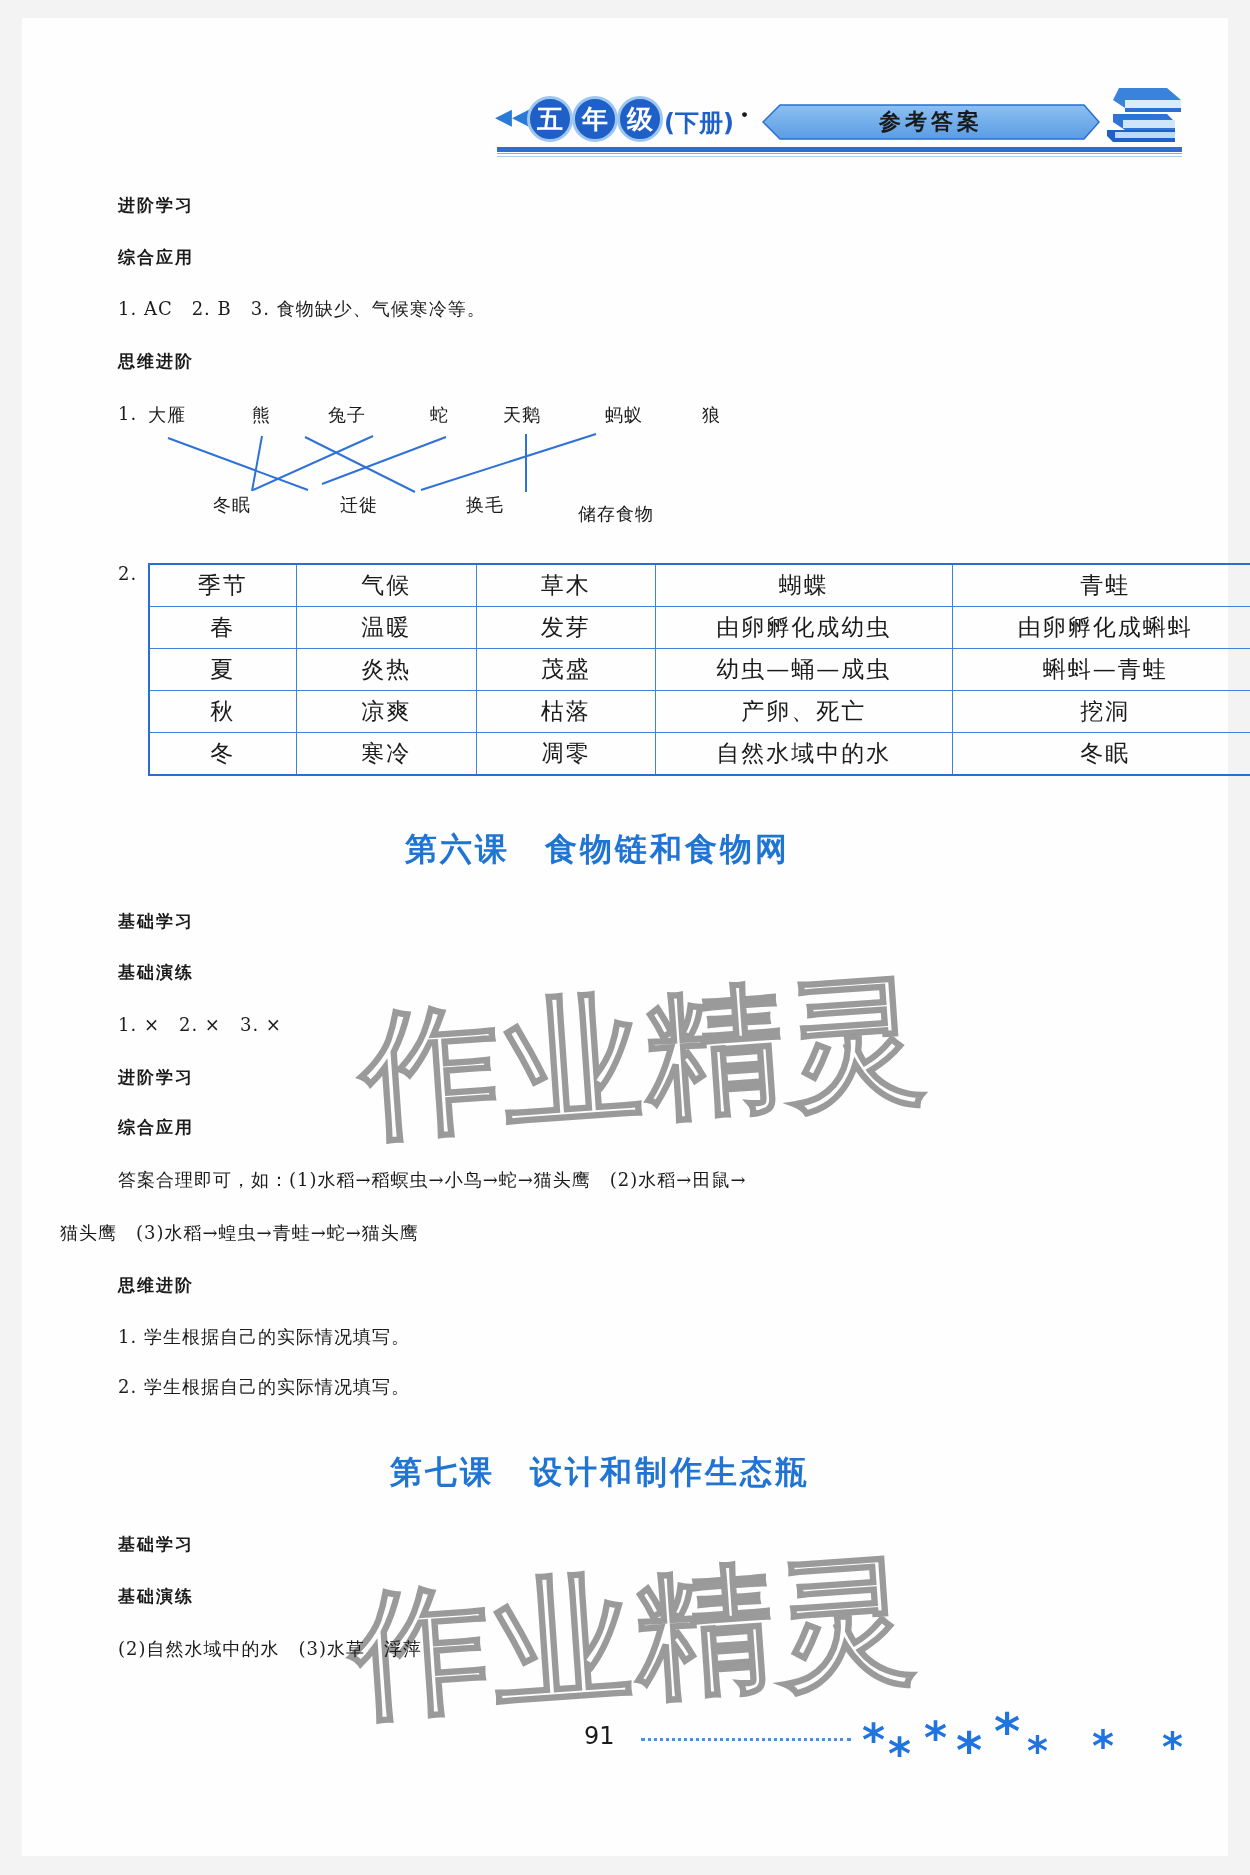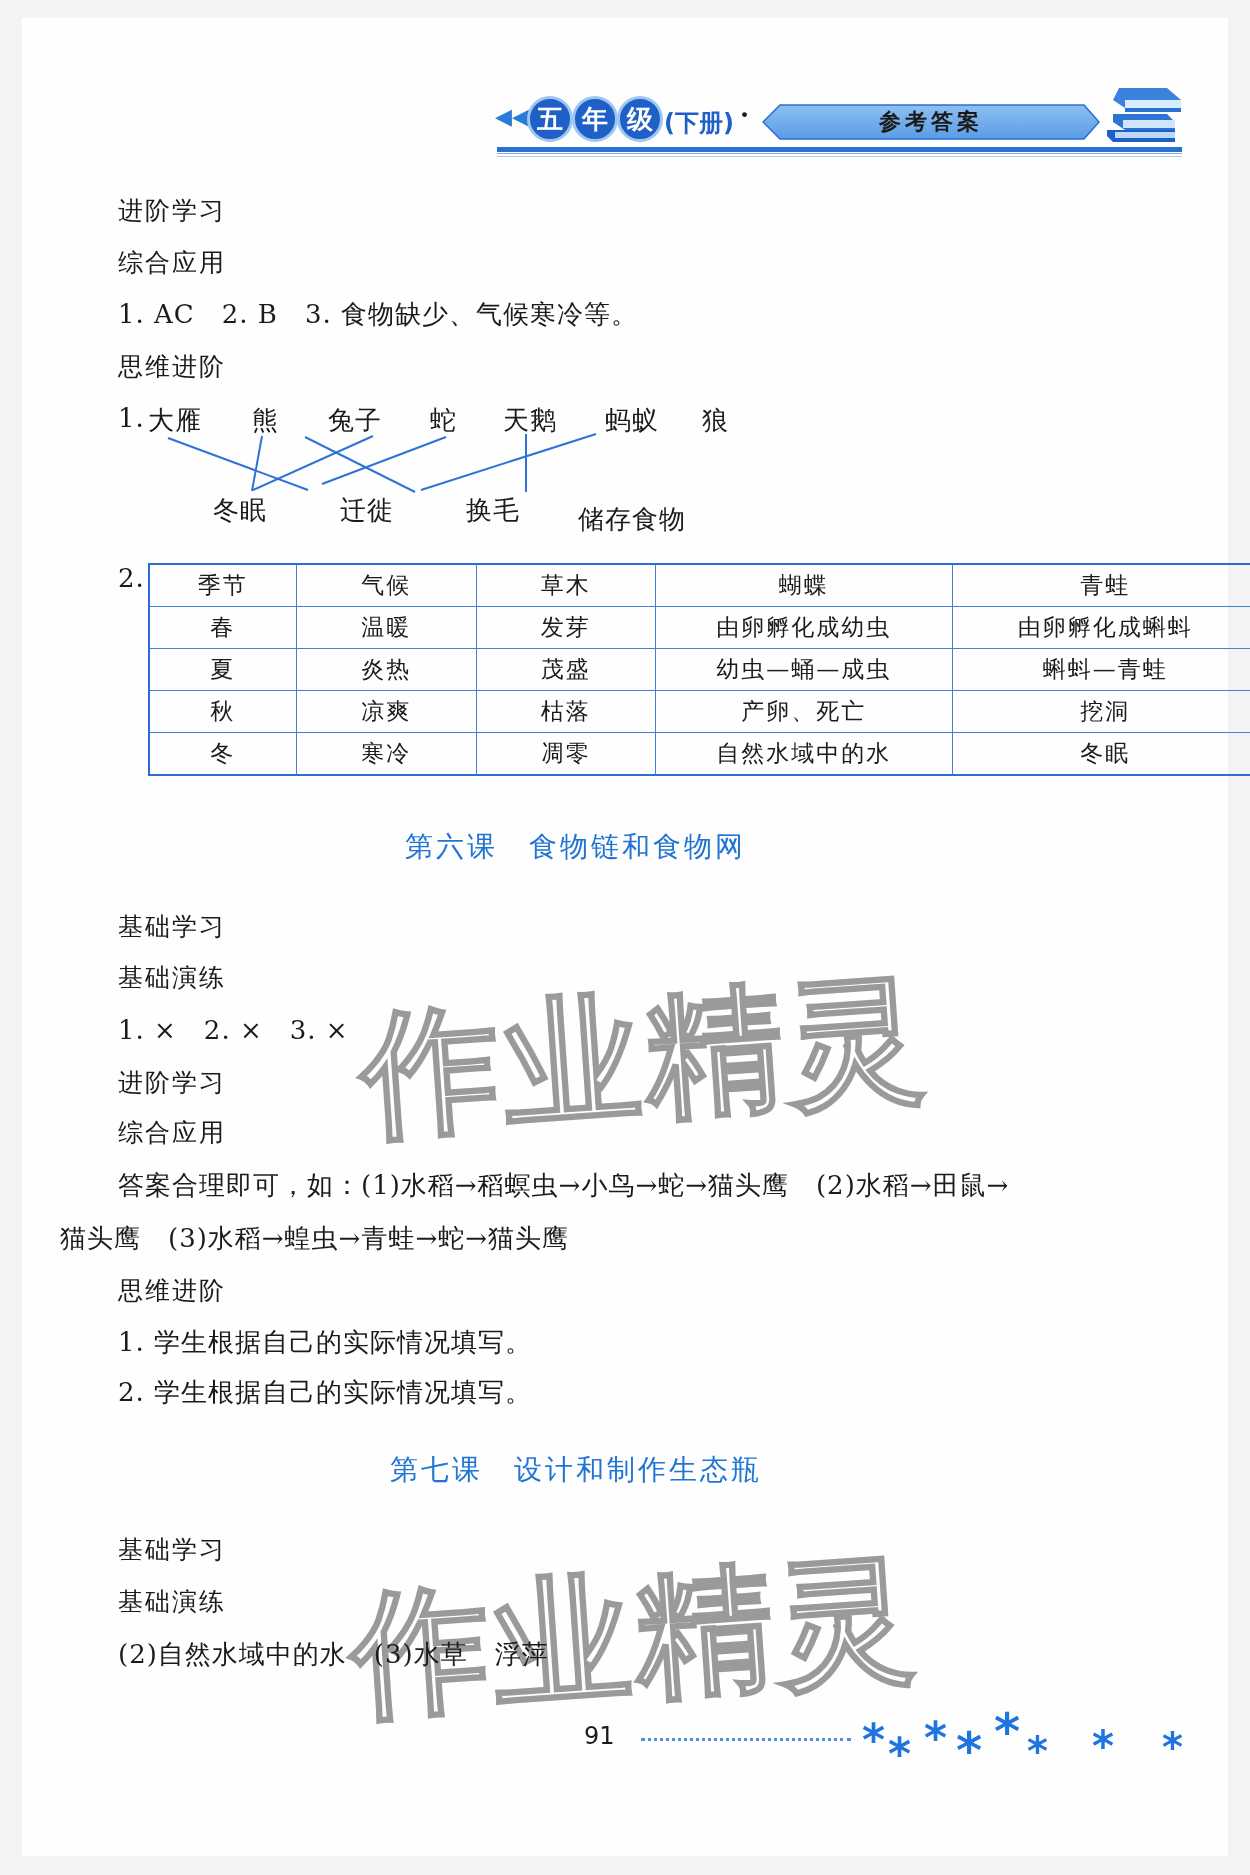"进阶学习" .h-bold { font-size: 25px -> 17px; font-weight: normal -> bold }
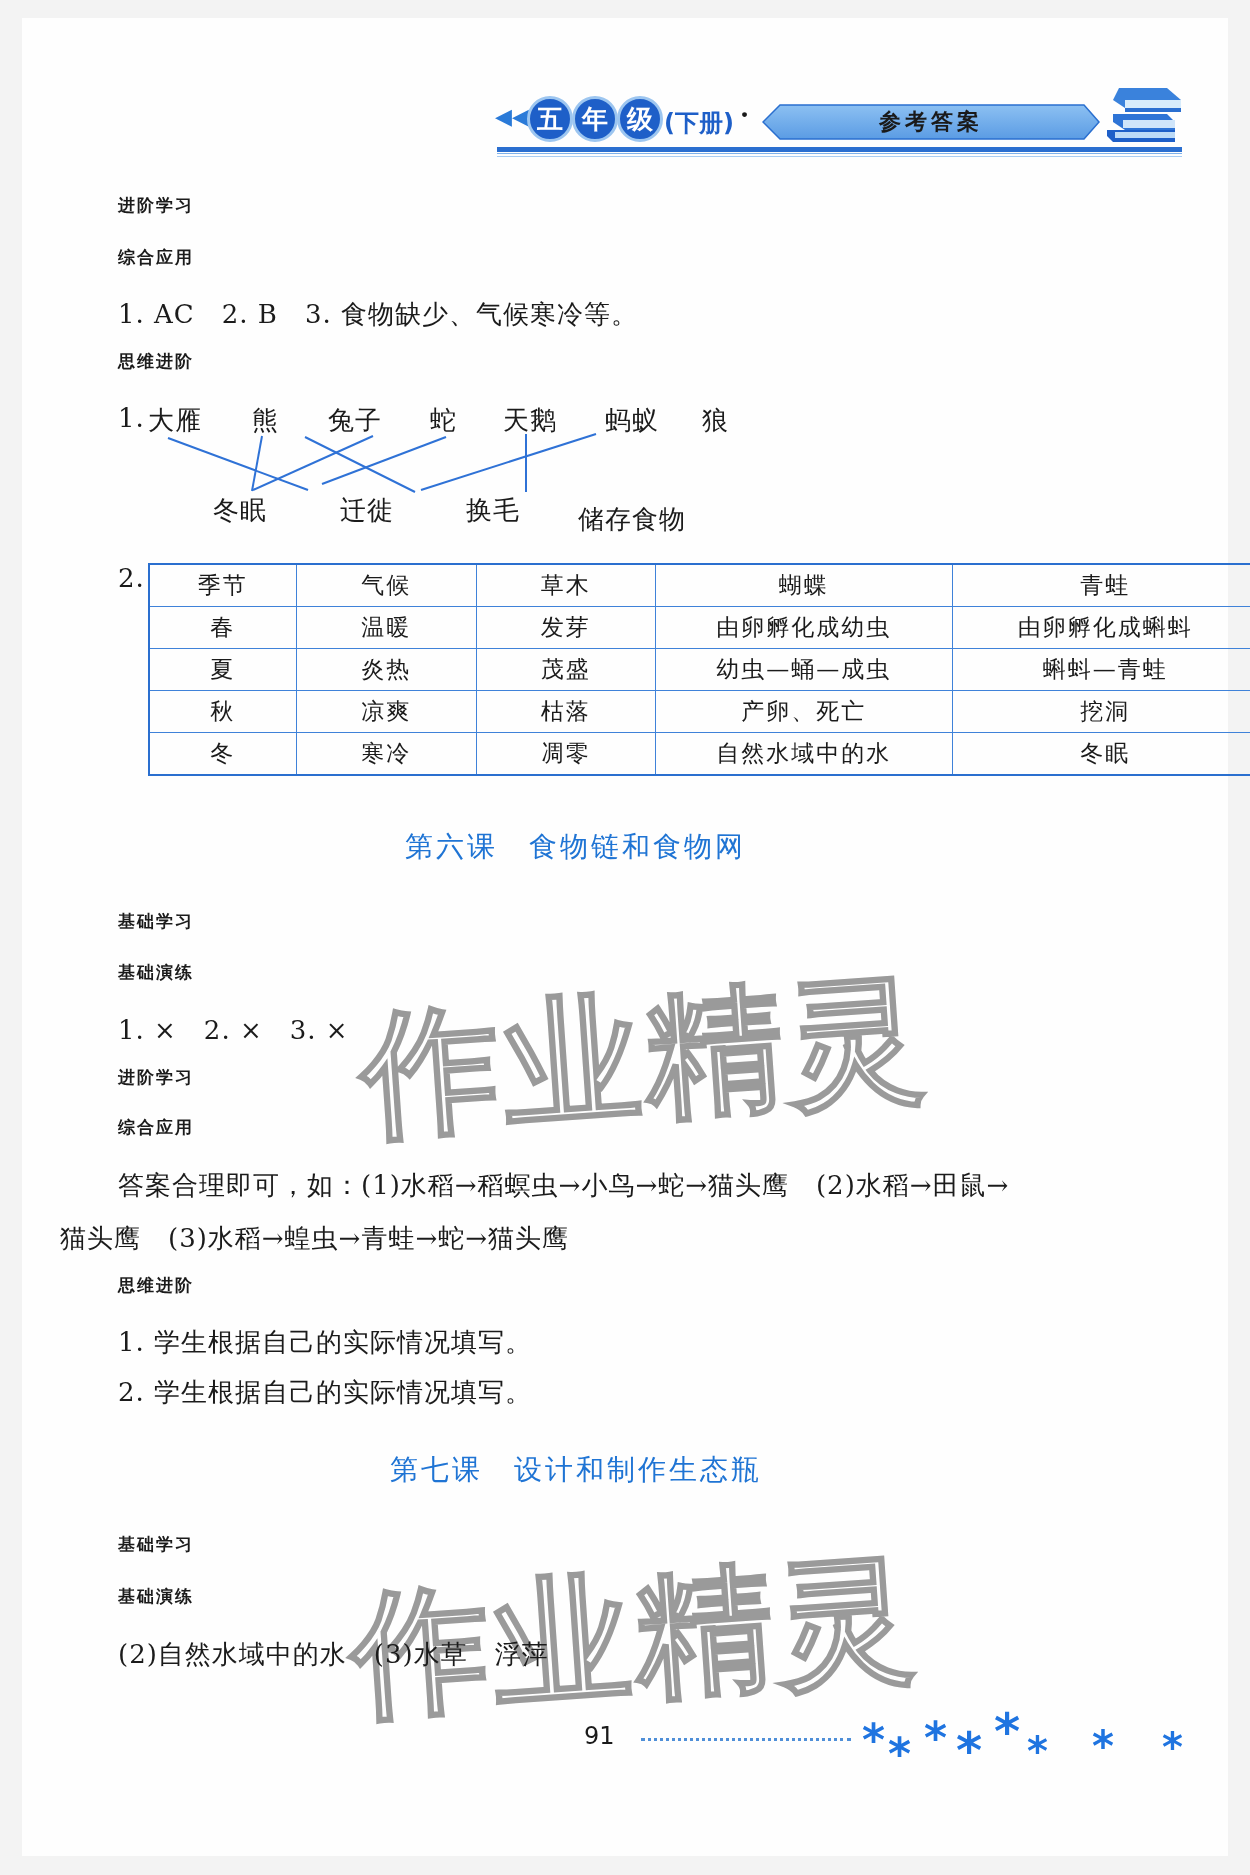"1. AC 2. B 3." .body-txt { font-size: 26px -> 18px }
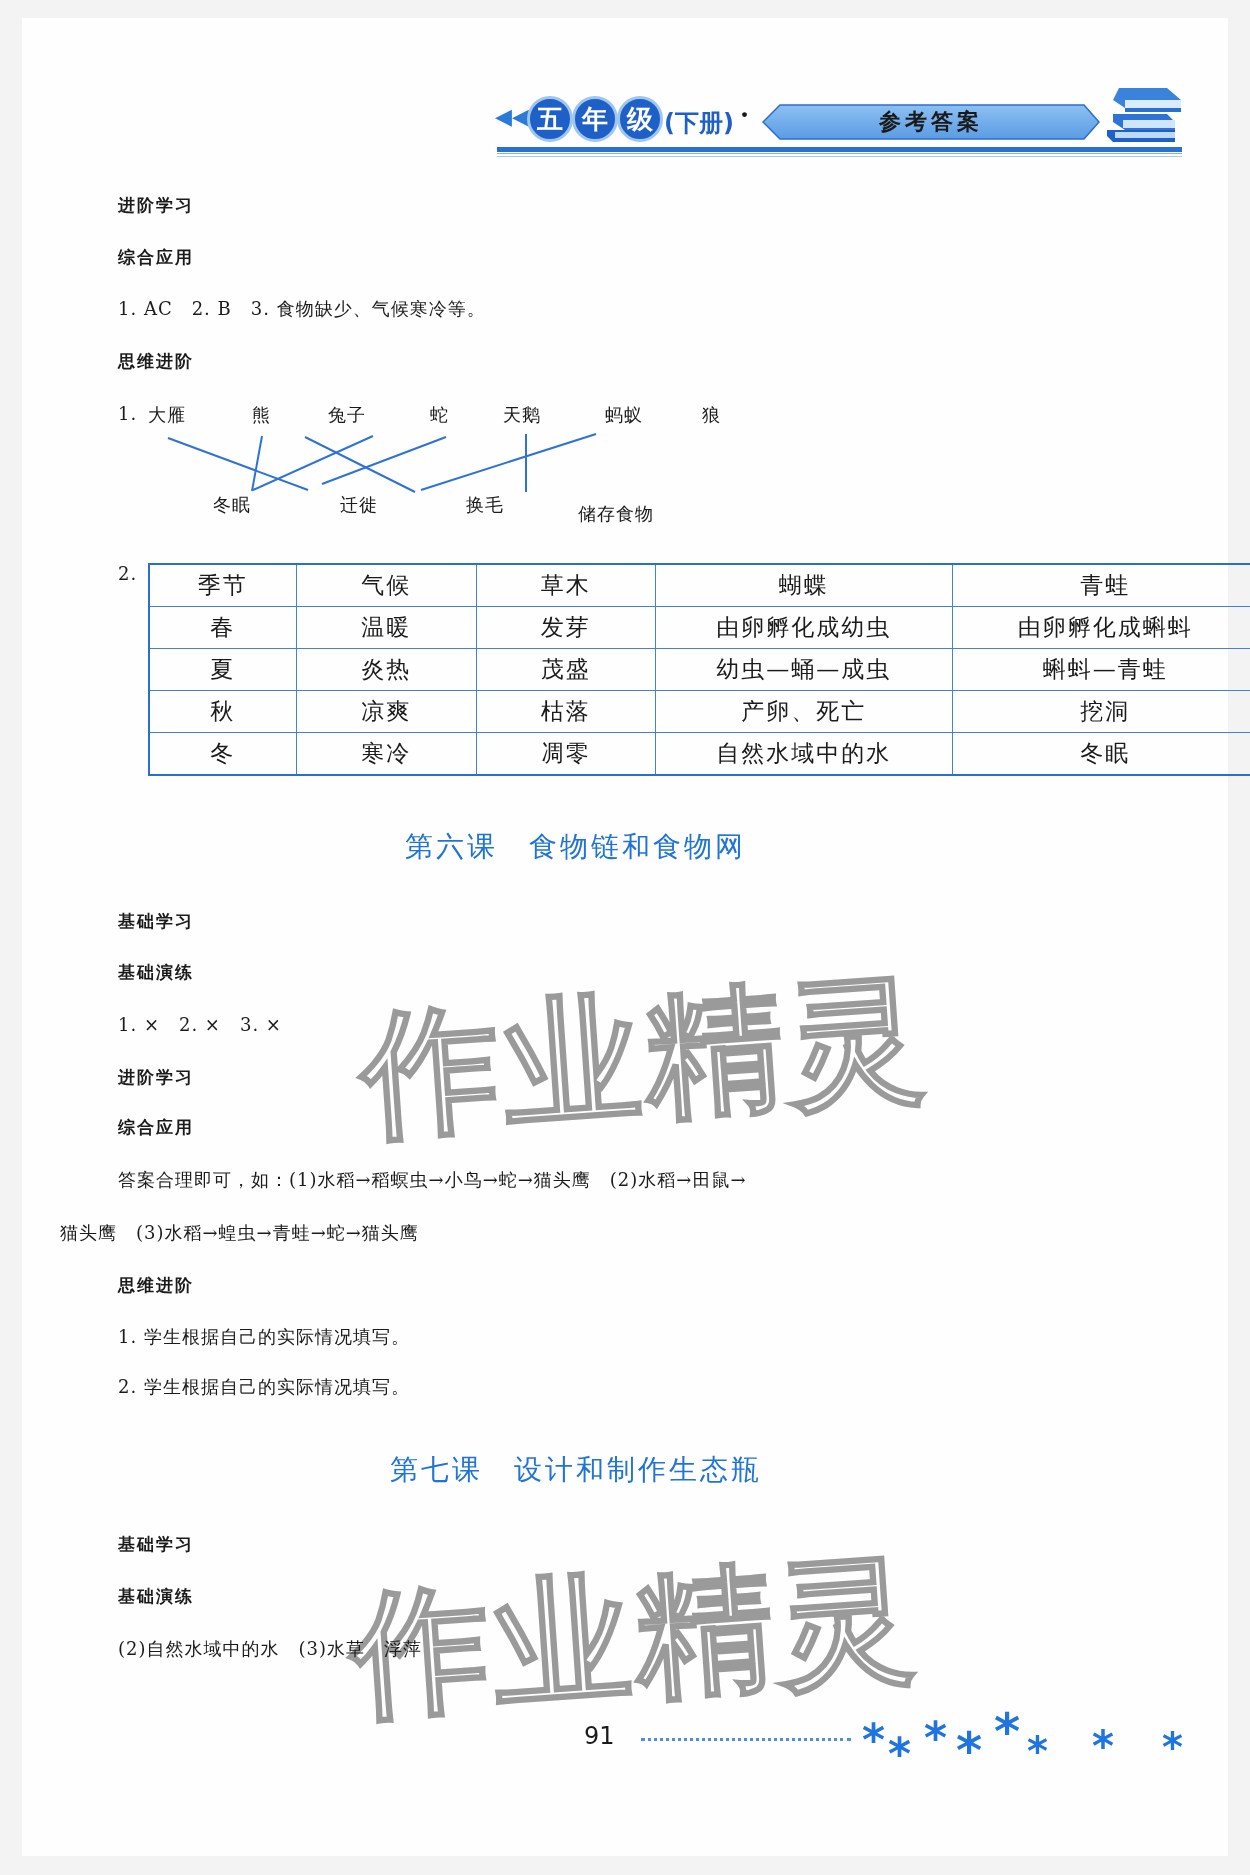"第六课 食物链和食物网" .lesson { font-size: 28px -> 32px; font-weight: normal -> bold }
